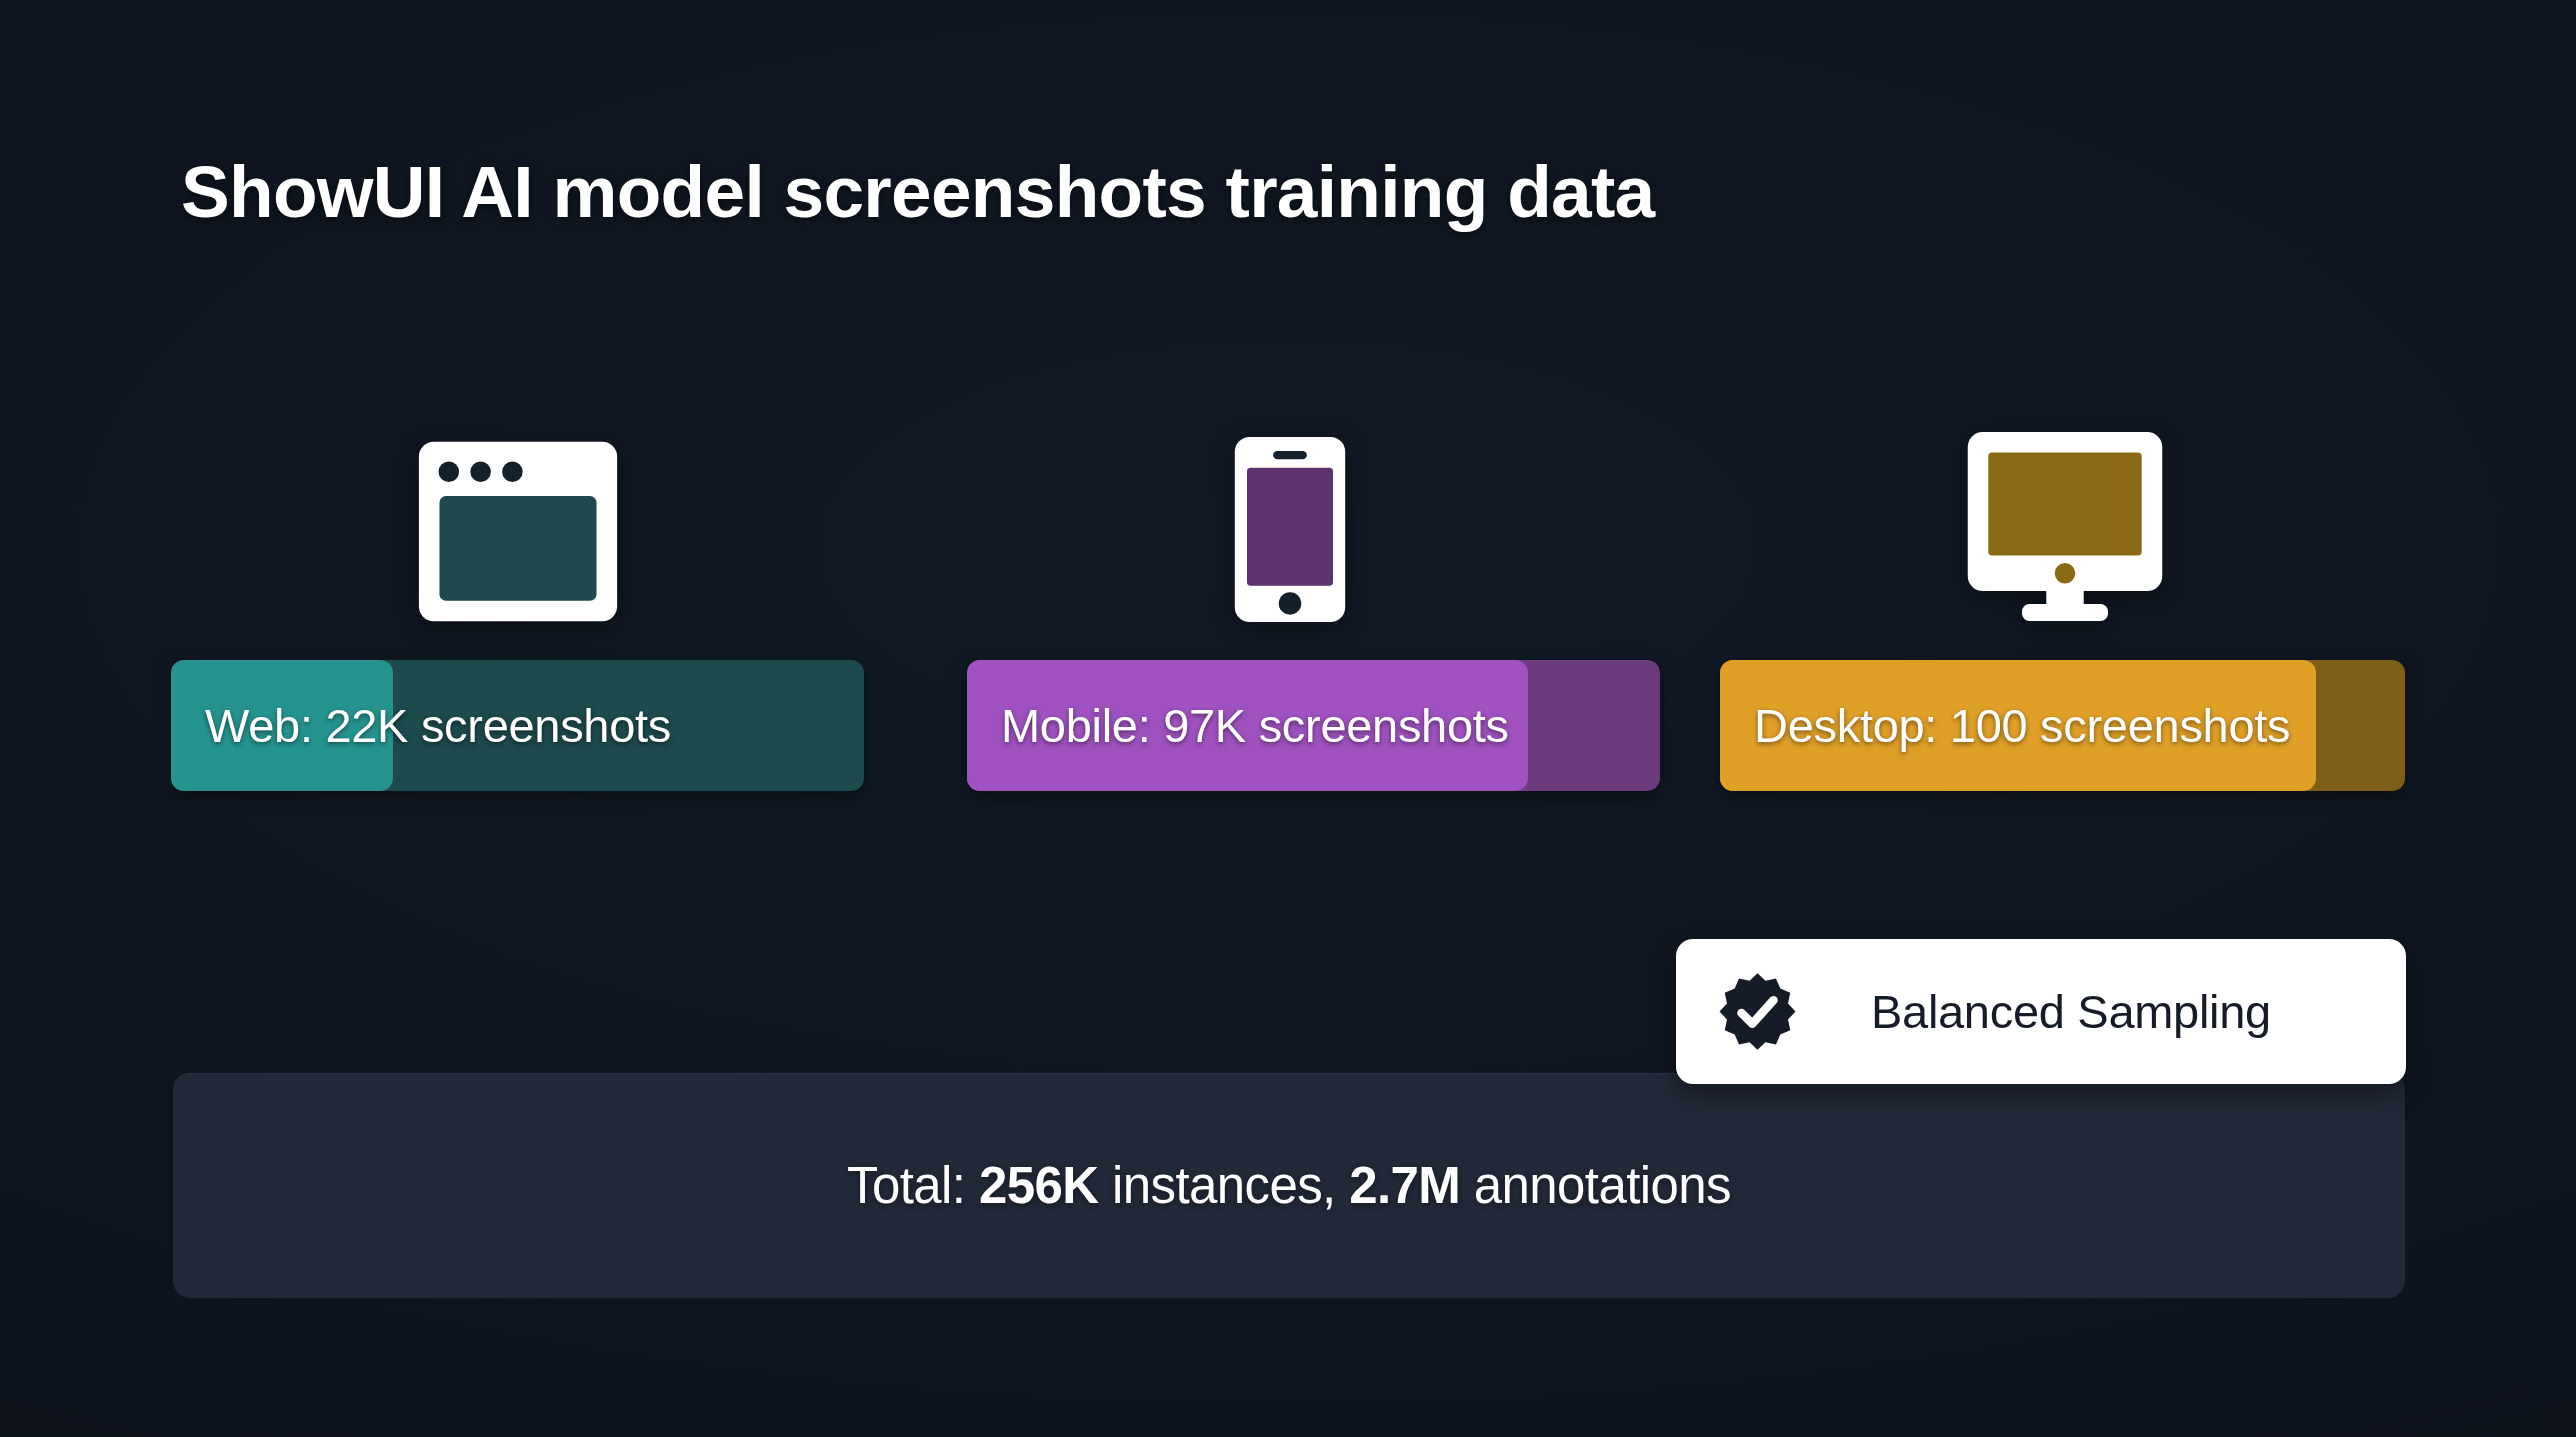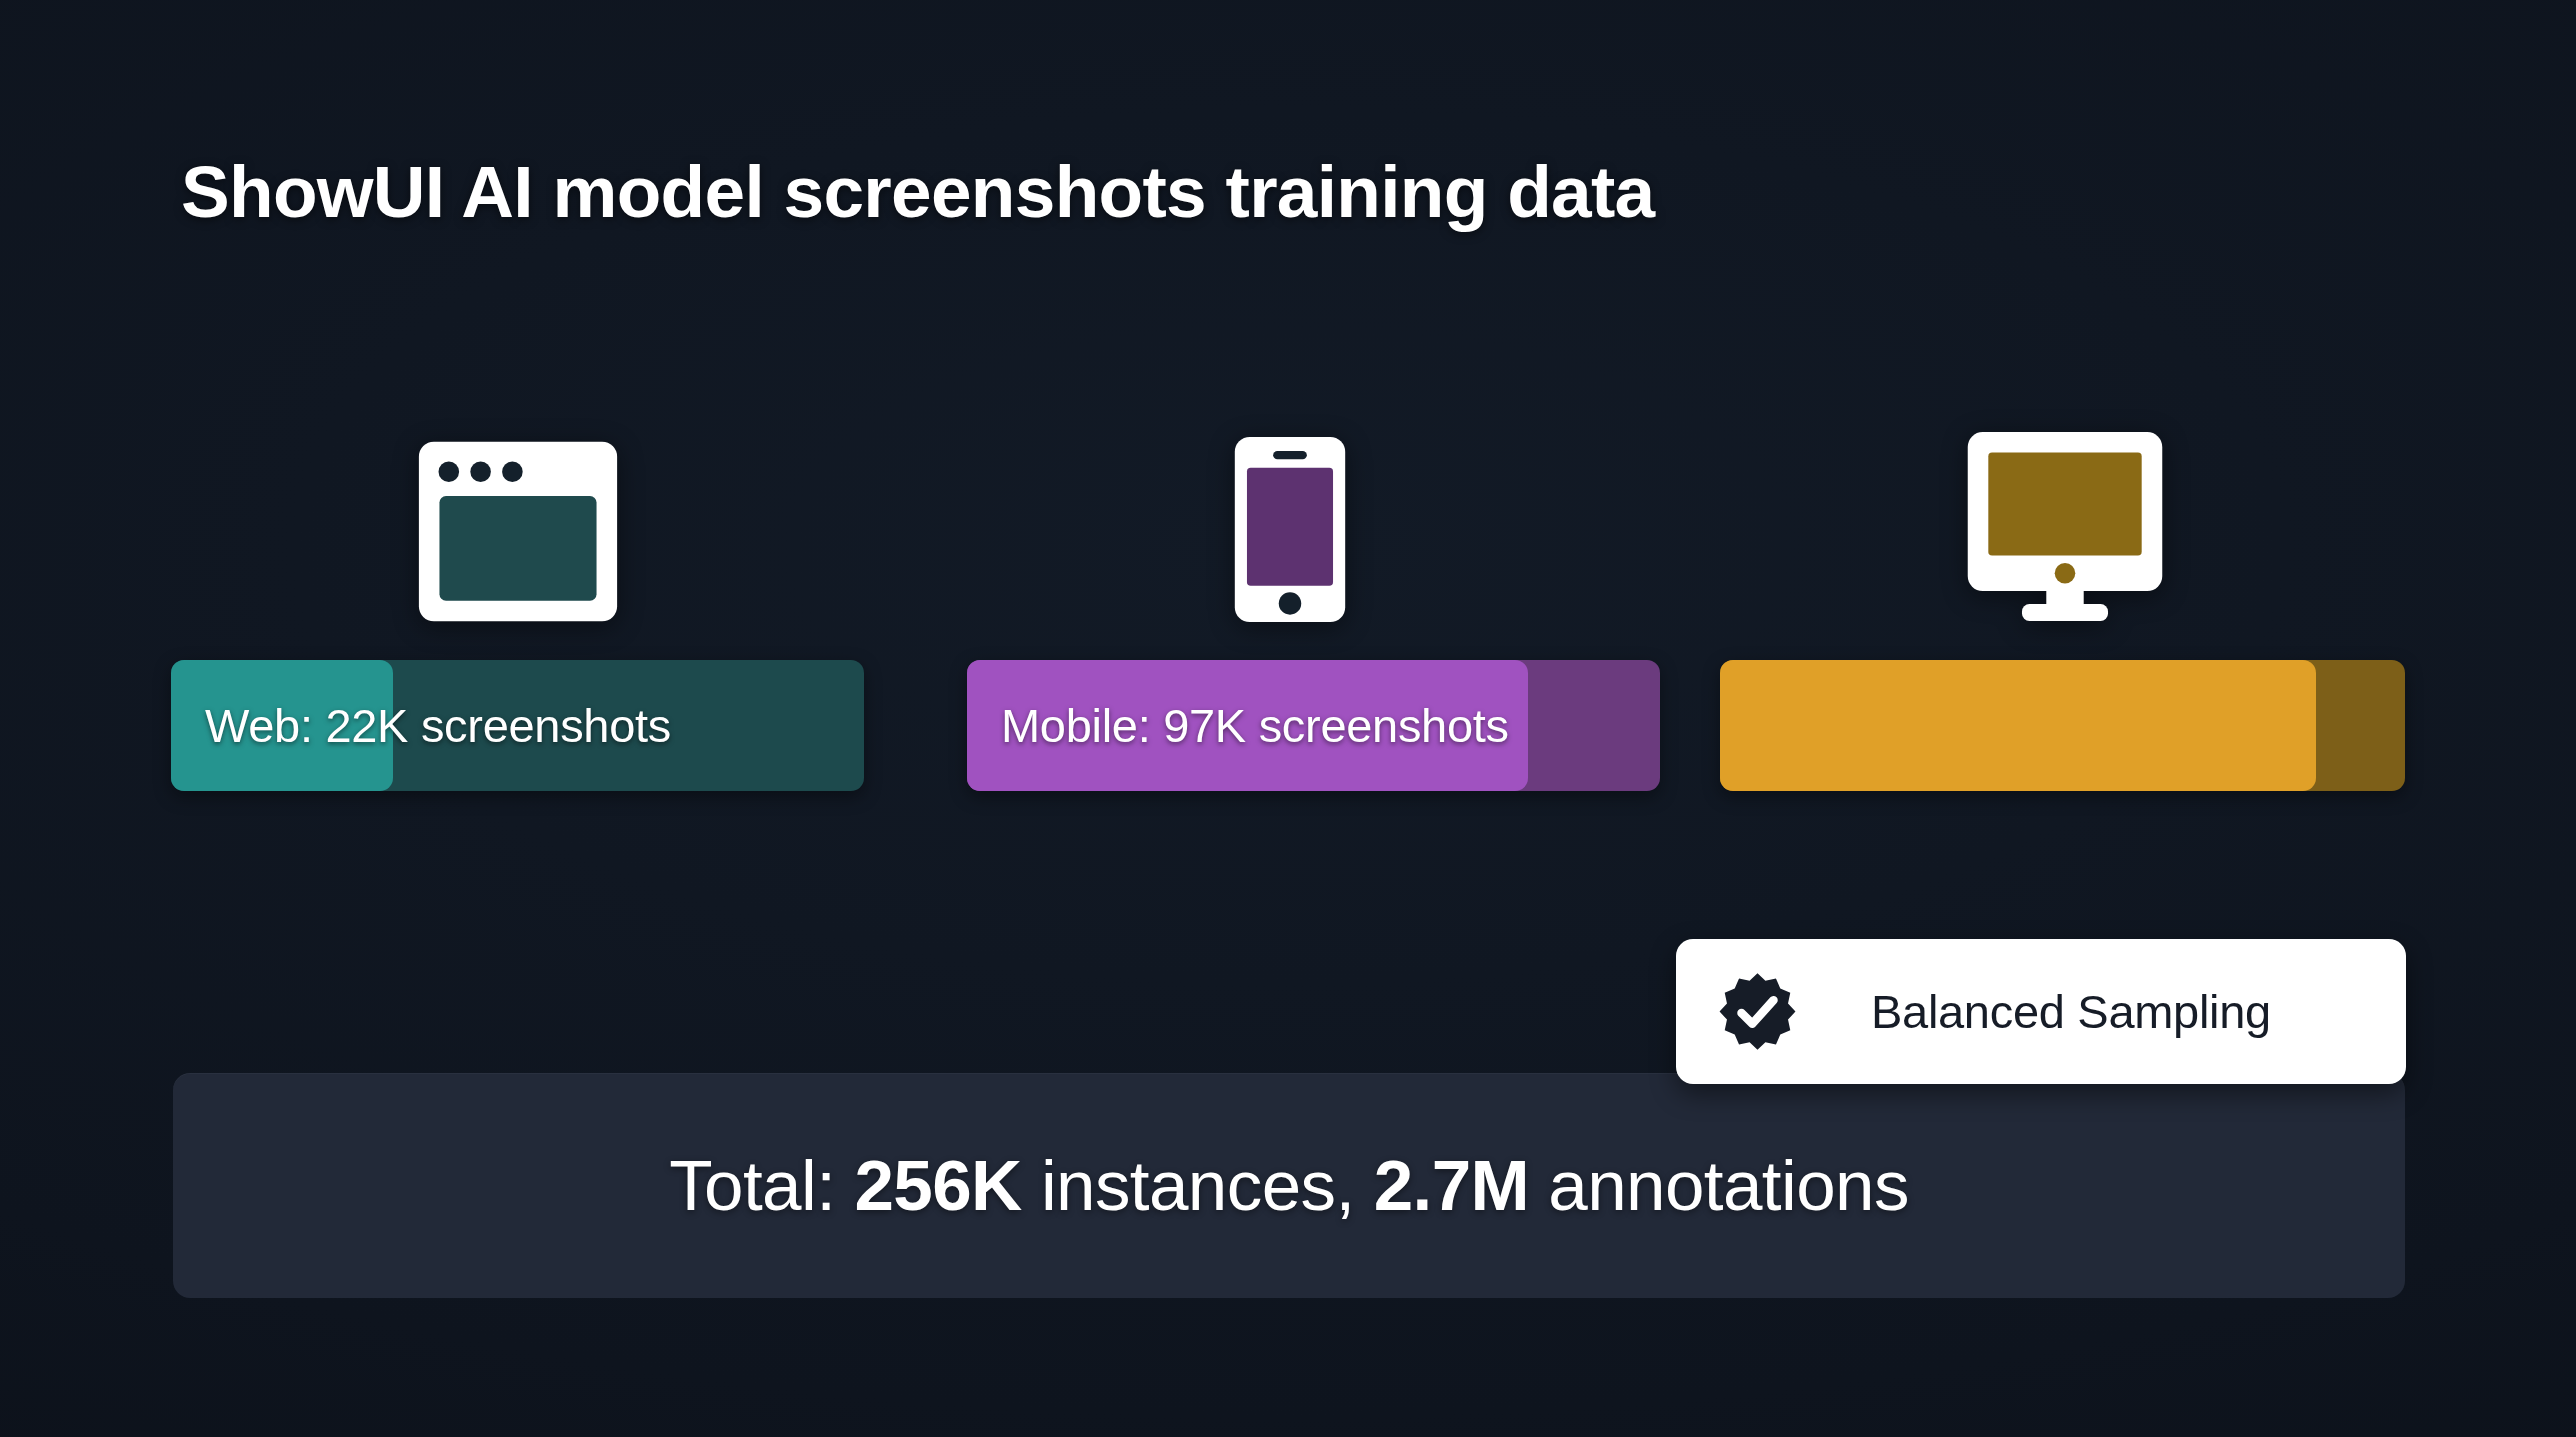"Desktop: 100 screenshots" div.bar-label { html: none -> <div>Desktop: 100 screenshots</div> }
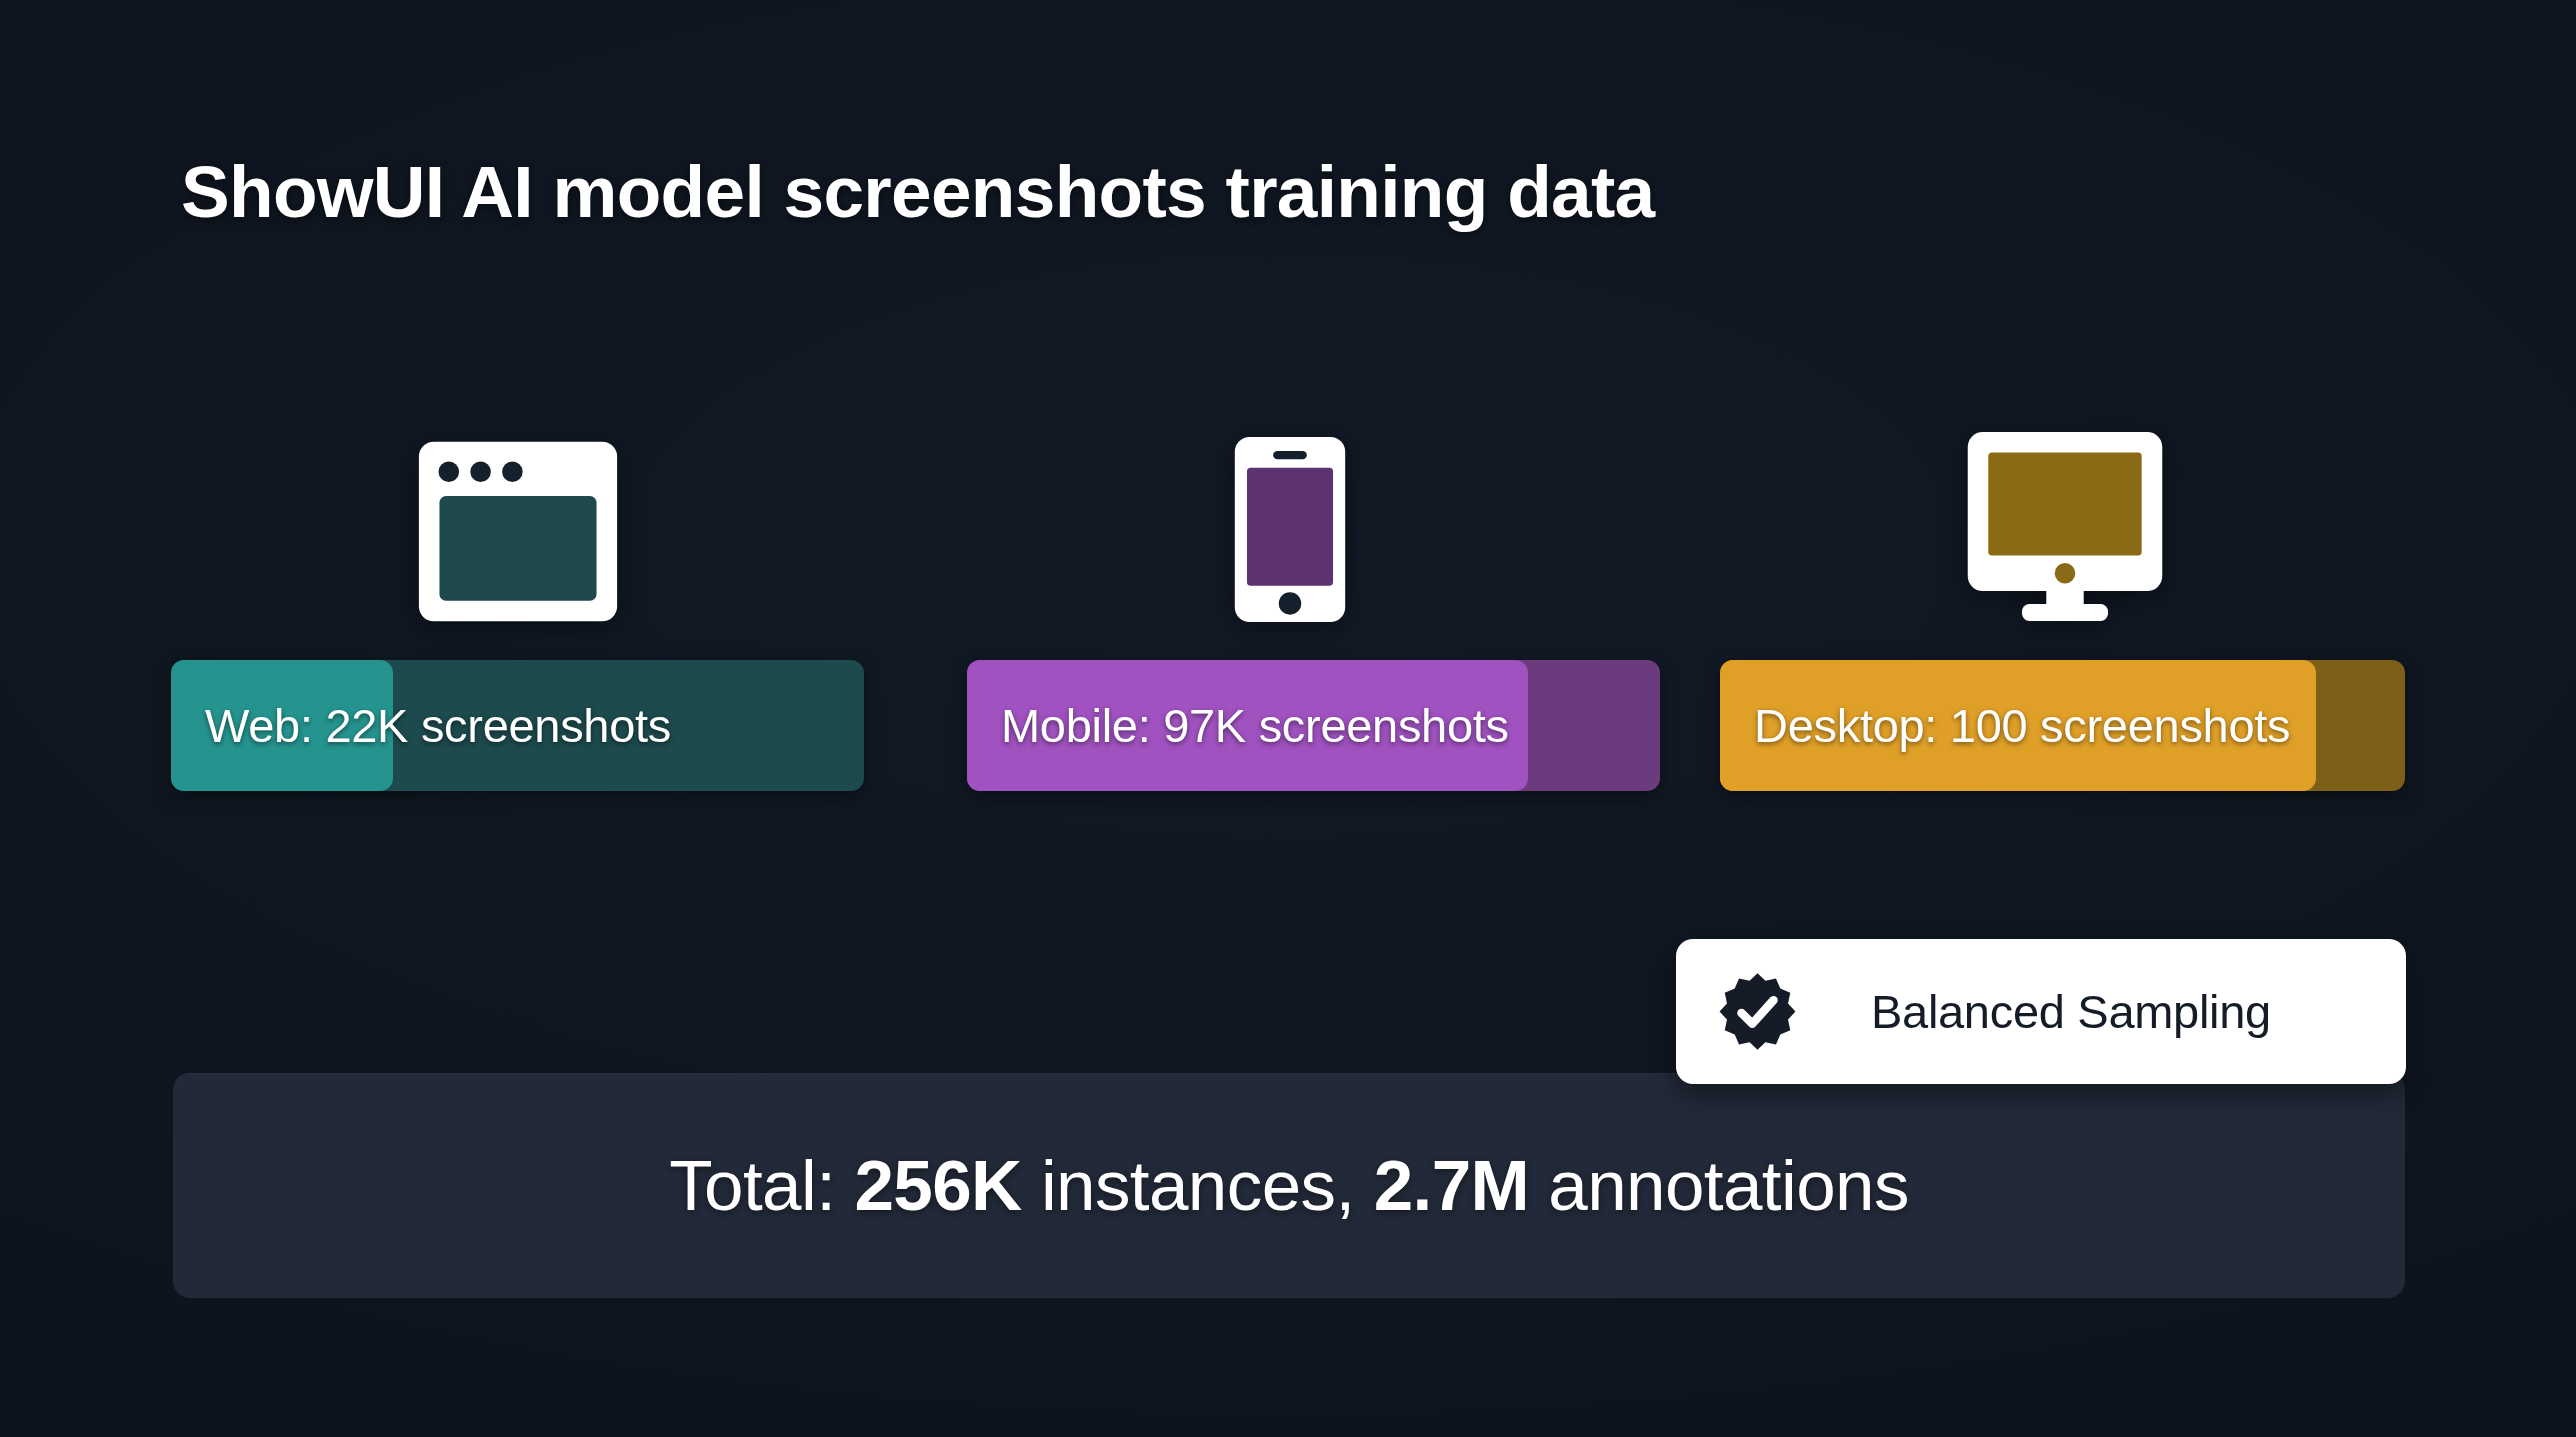"Total: 256K instances, 2.7M annotations" .total-text { font-size: 71px -> 51px }
